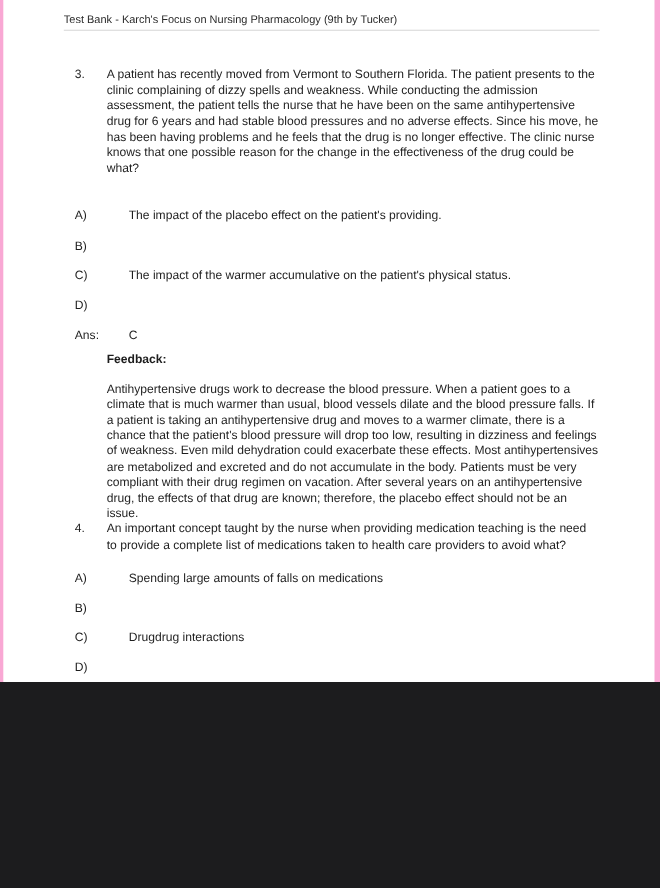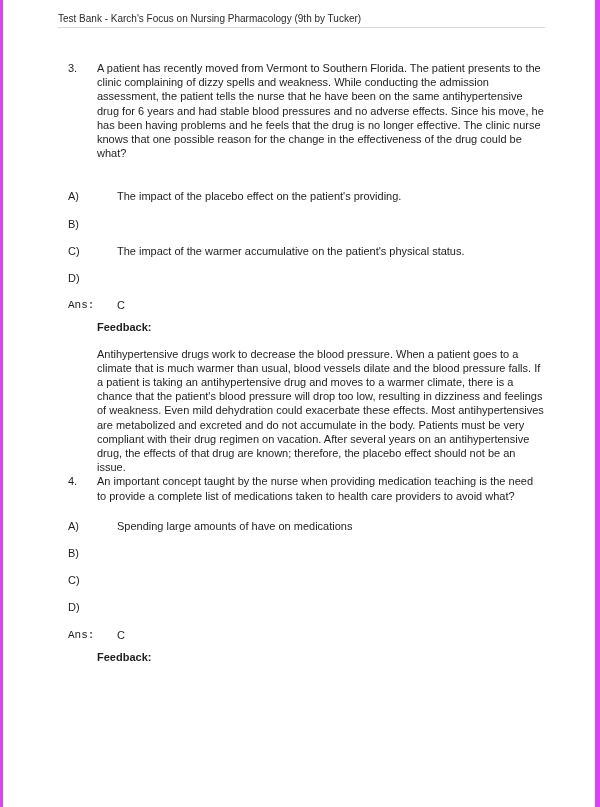"Test Bank - Karch's Focus" .viewport { background: #d946ef -> #f9a8d4; height: 807px -> 620px }
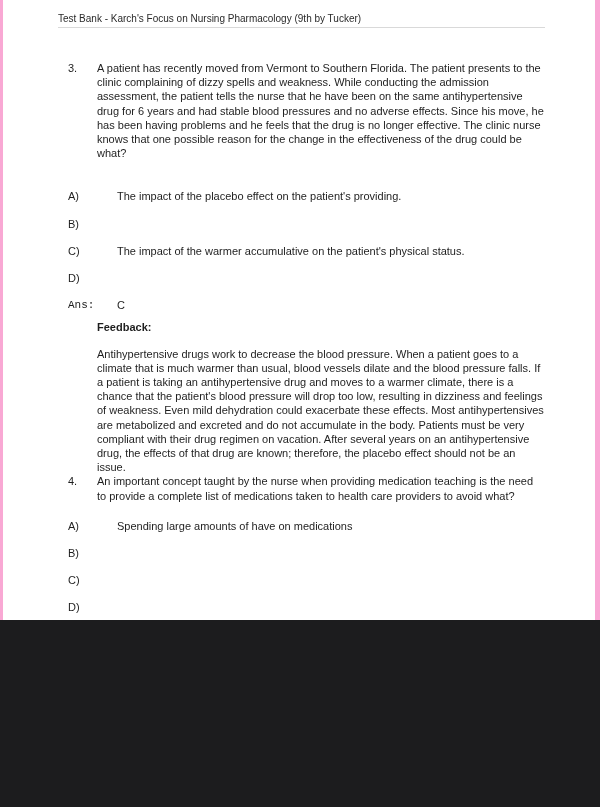"Ans:" .ans-label { font-family: Liberation Mono, monospace -> none }
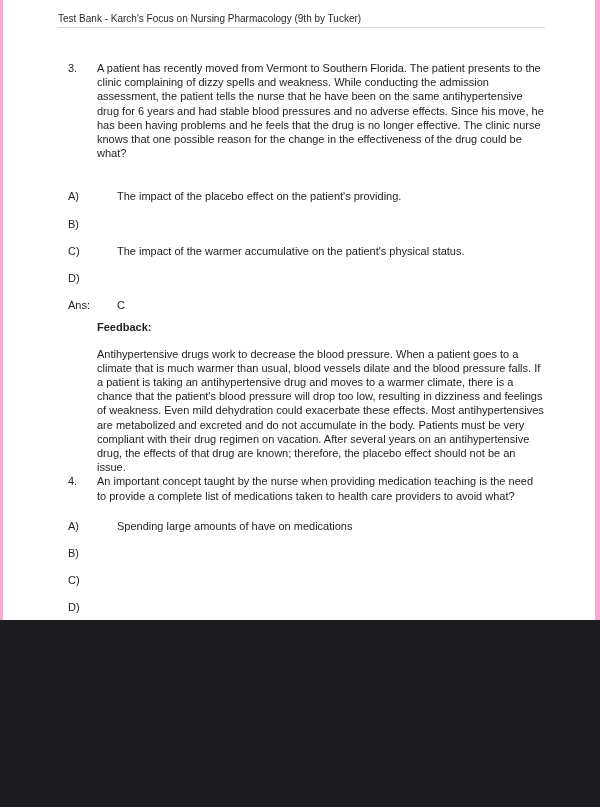"Spending large amounts of have" div.opt-text { text: have -> falls }
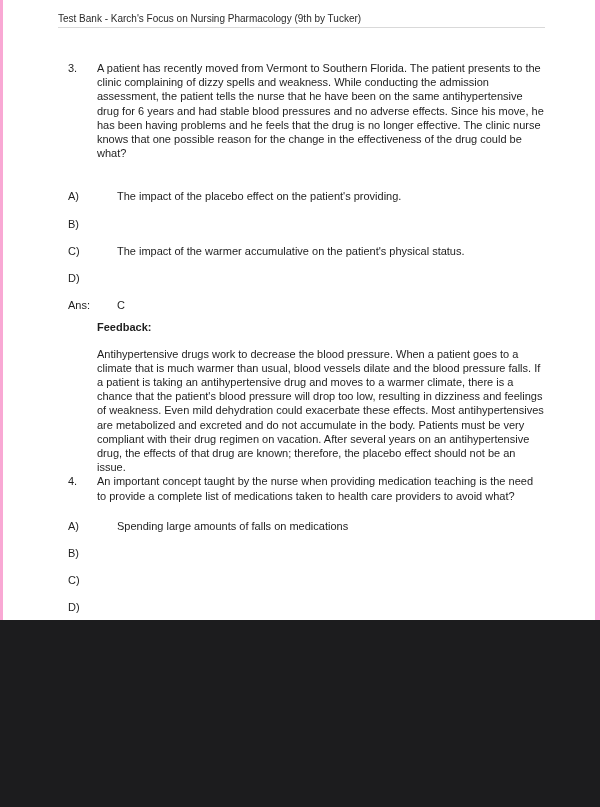"Drugdrug interactions" div.opt-text { html: none -> <div>Drugdrug interactions</div> }
